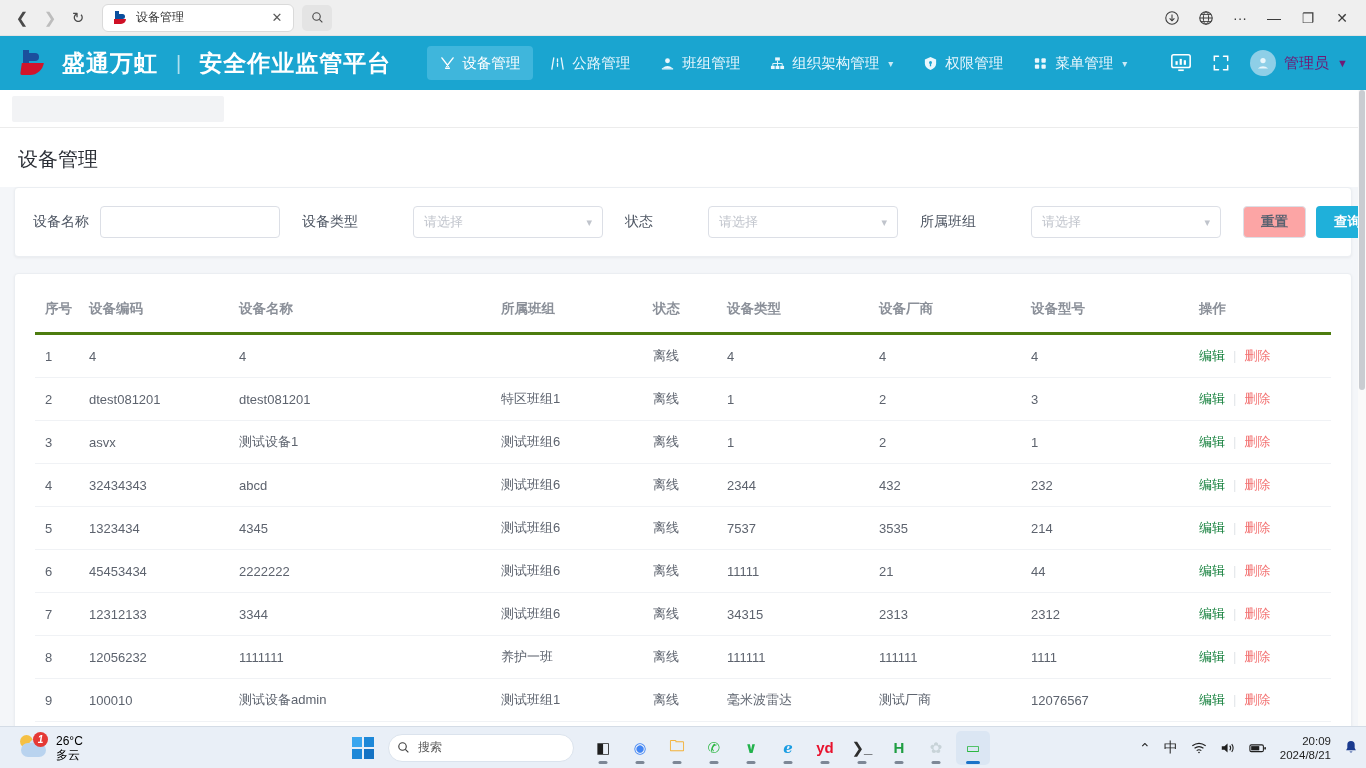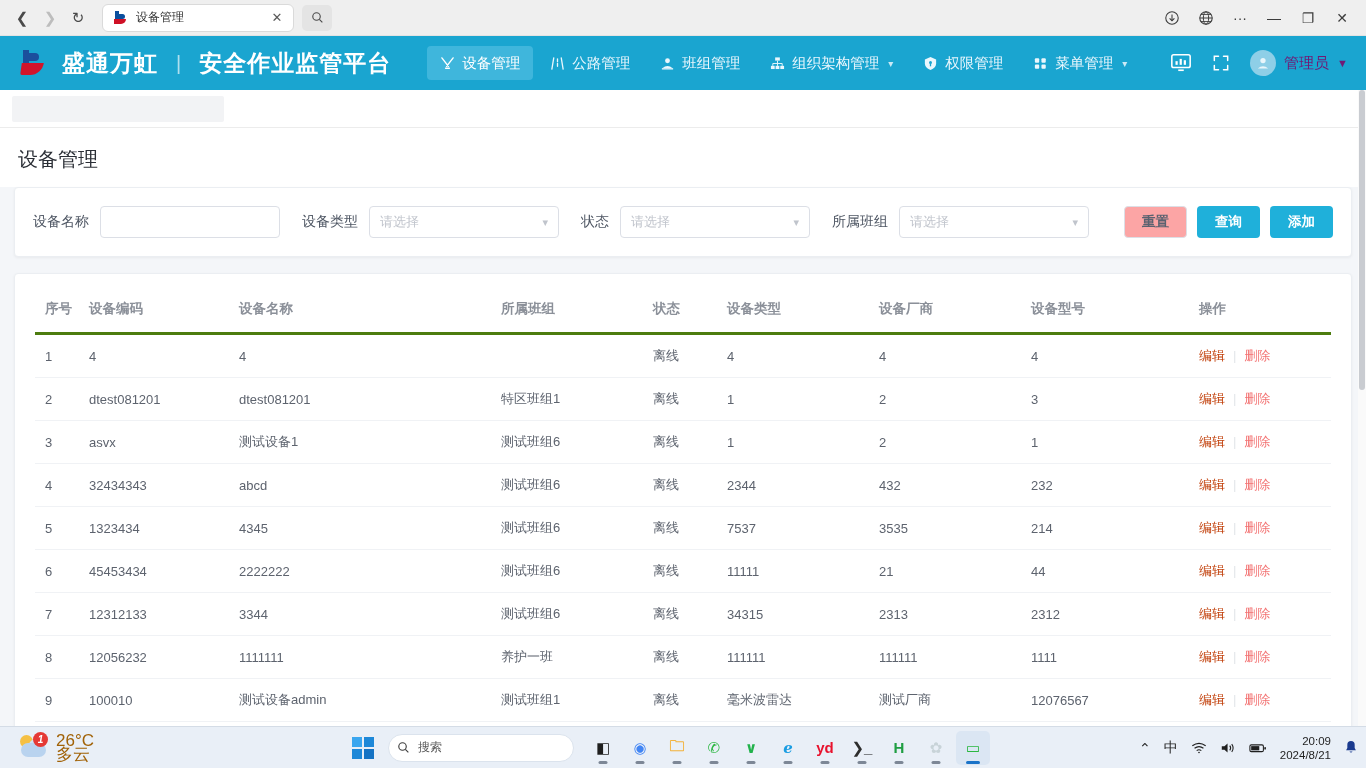"请选择" .select-box { margin-left: none -> 44px }
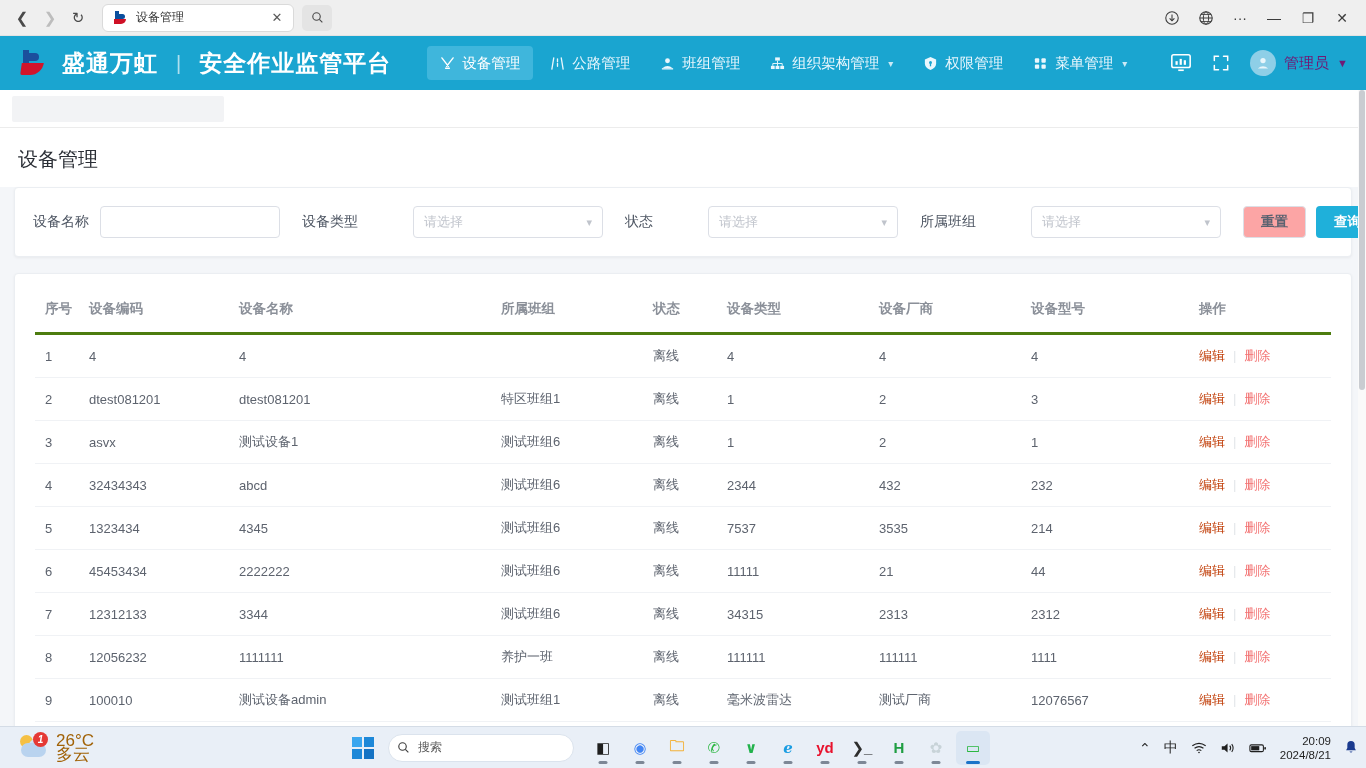"编辑" .link-edit { color: #c2410c -> #15803d }
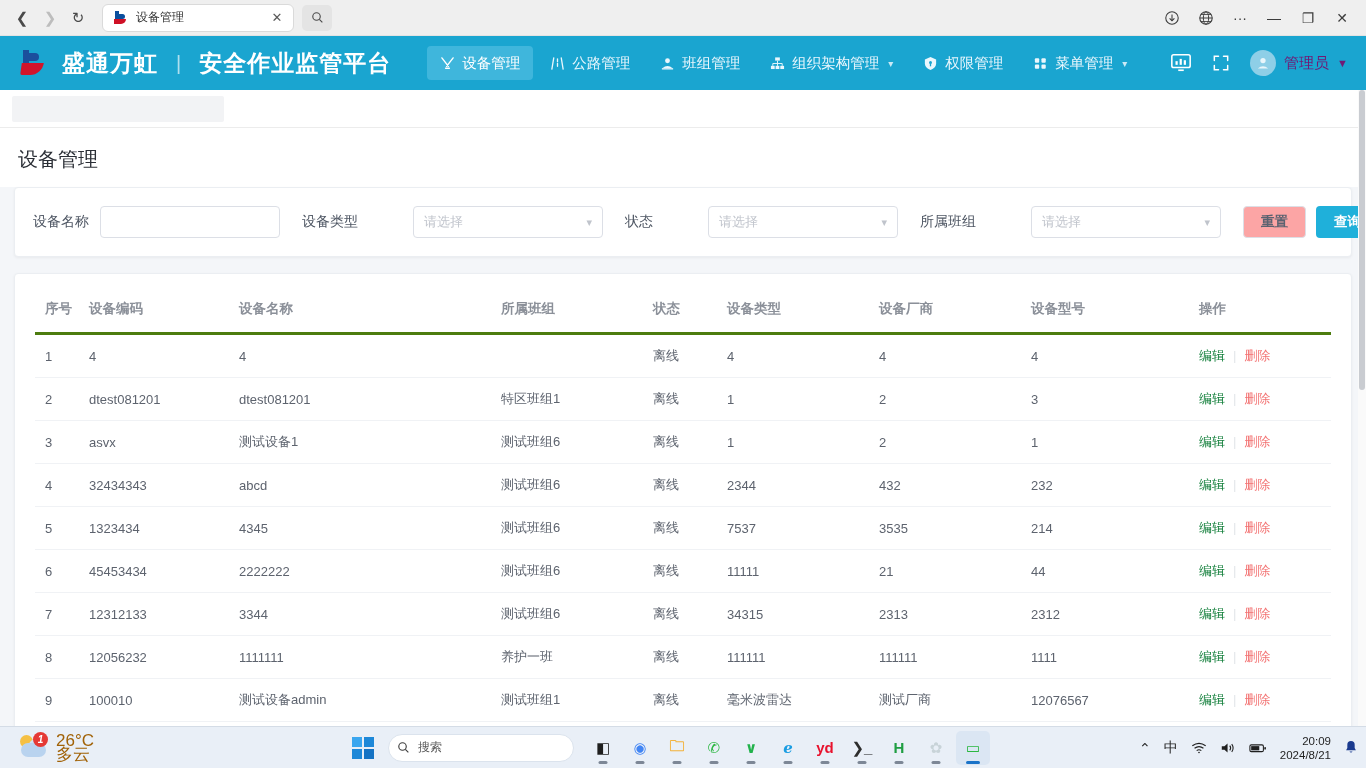"26°C" .weather-text { color: #a16207 -> #000000; font-size: 17px -> 12px }
